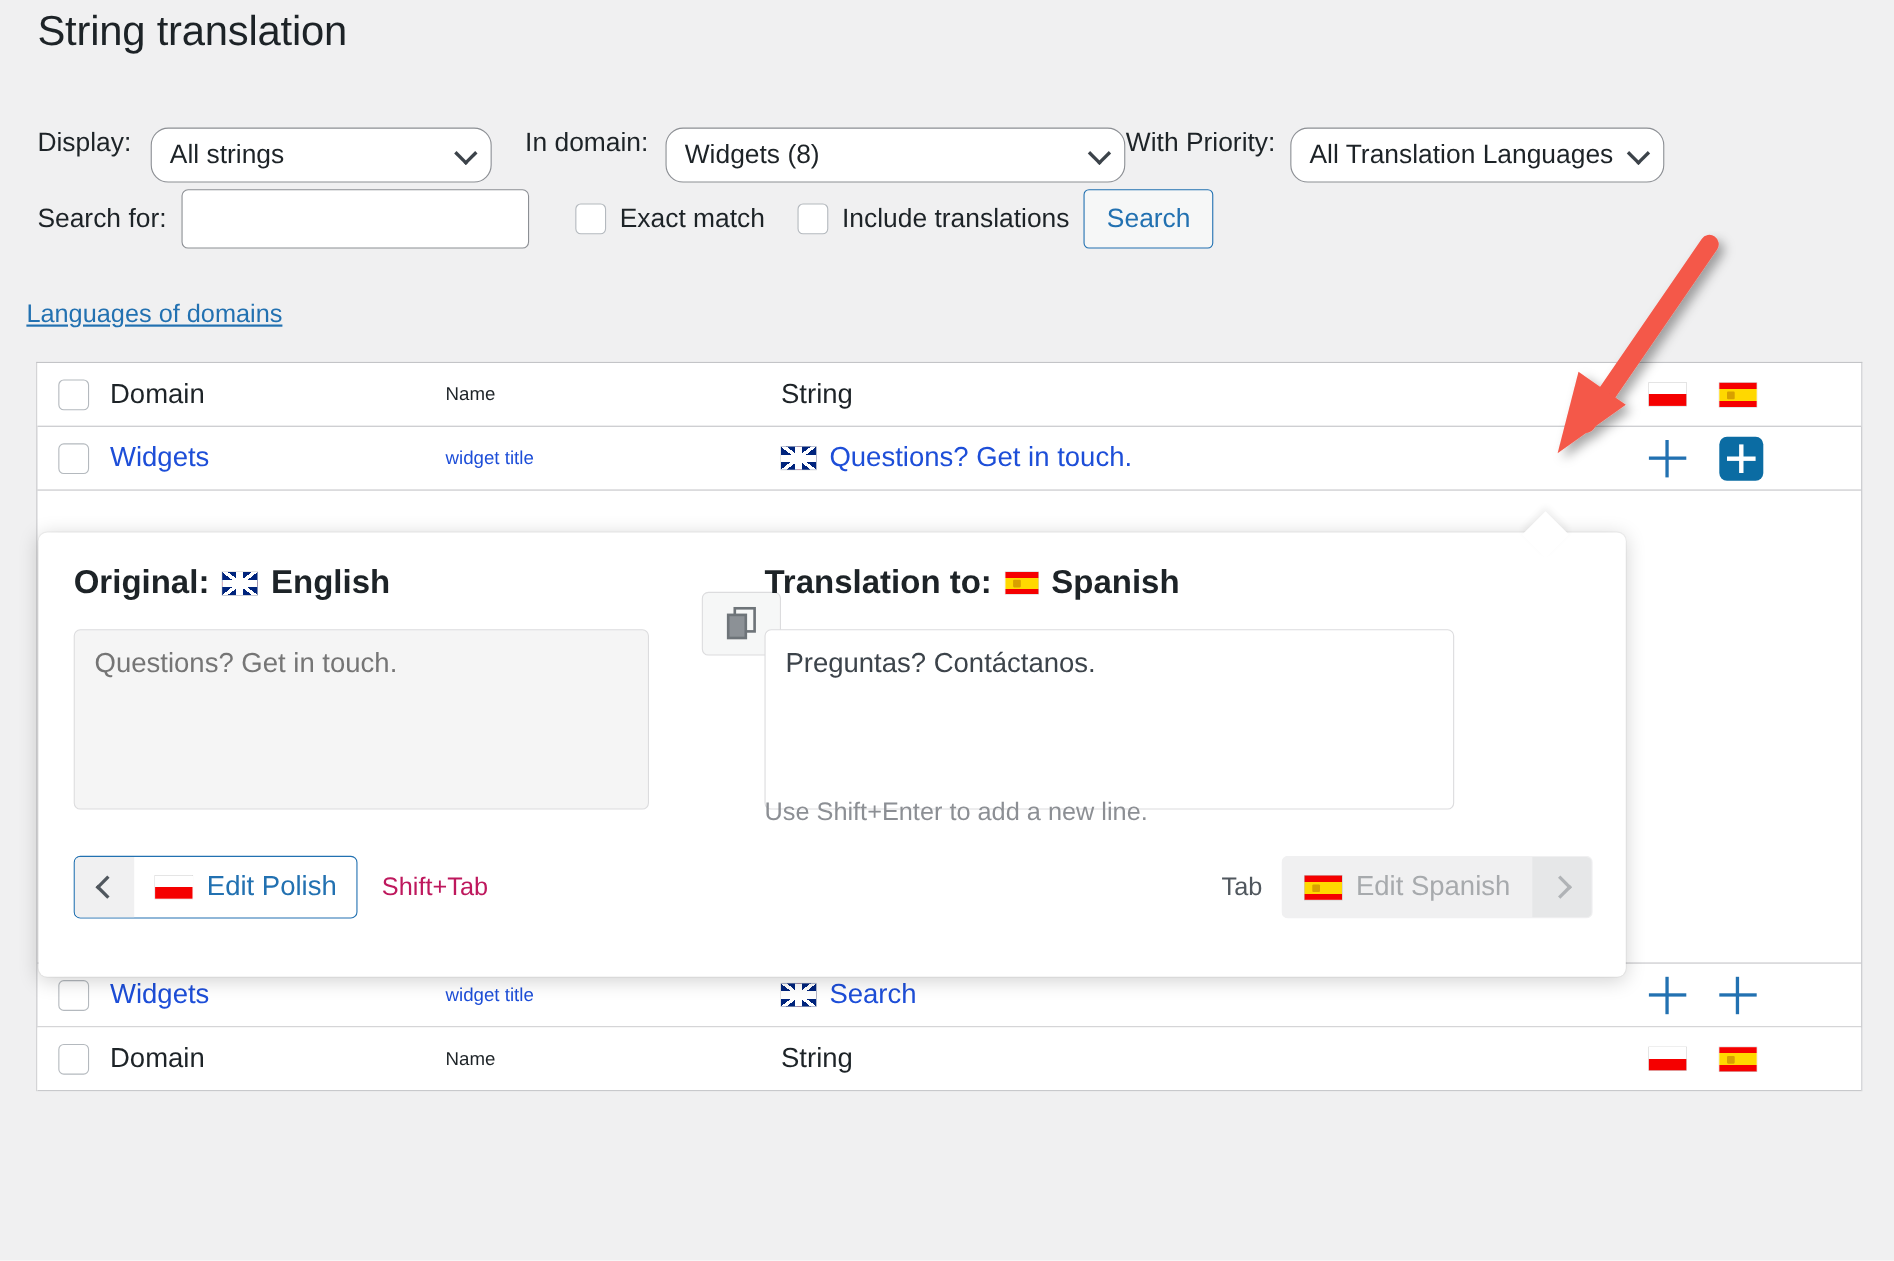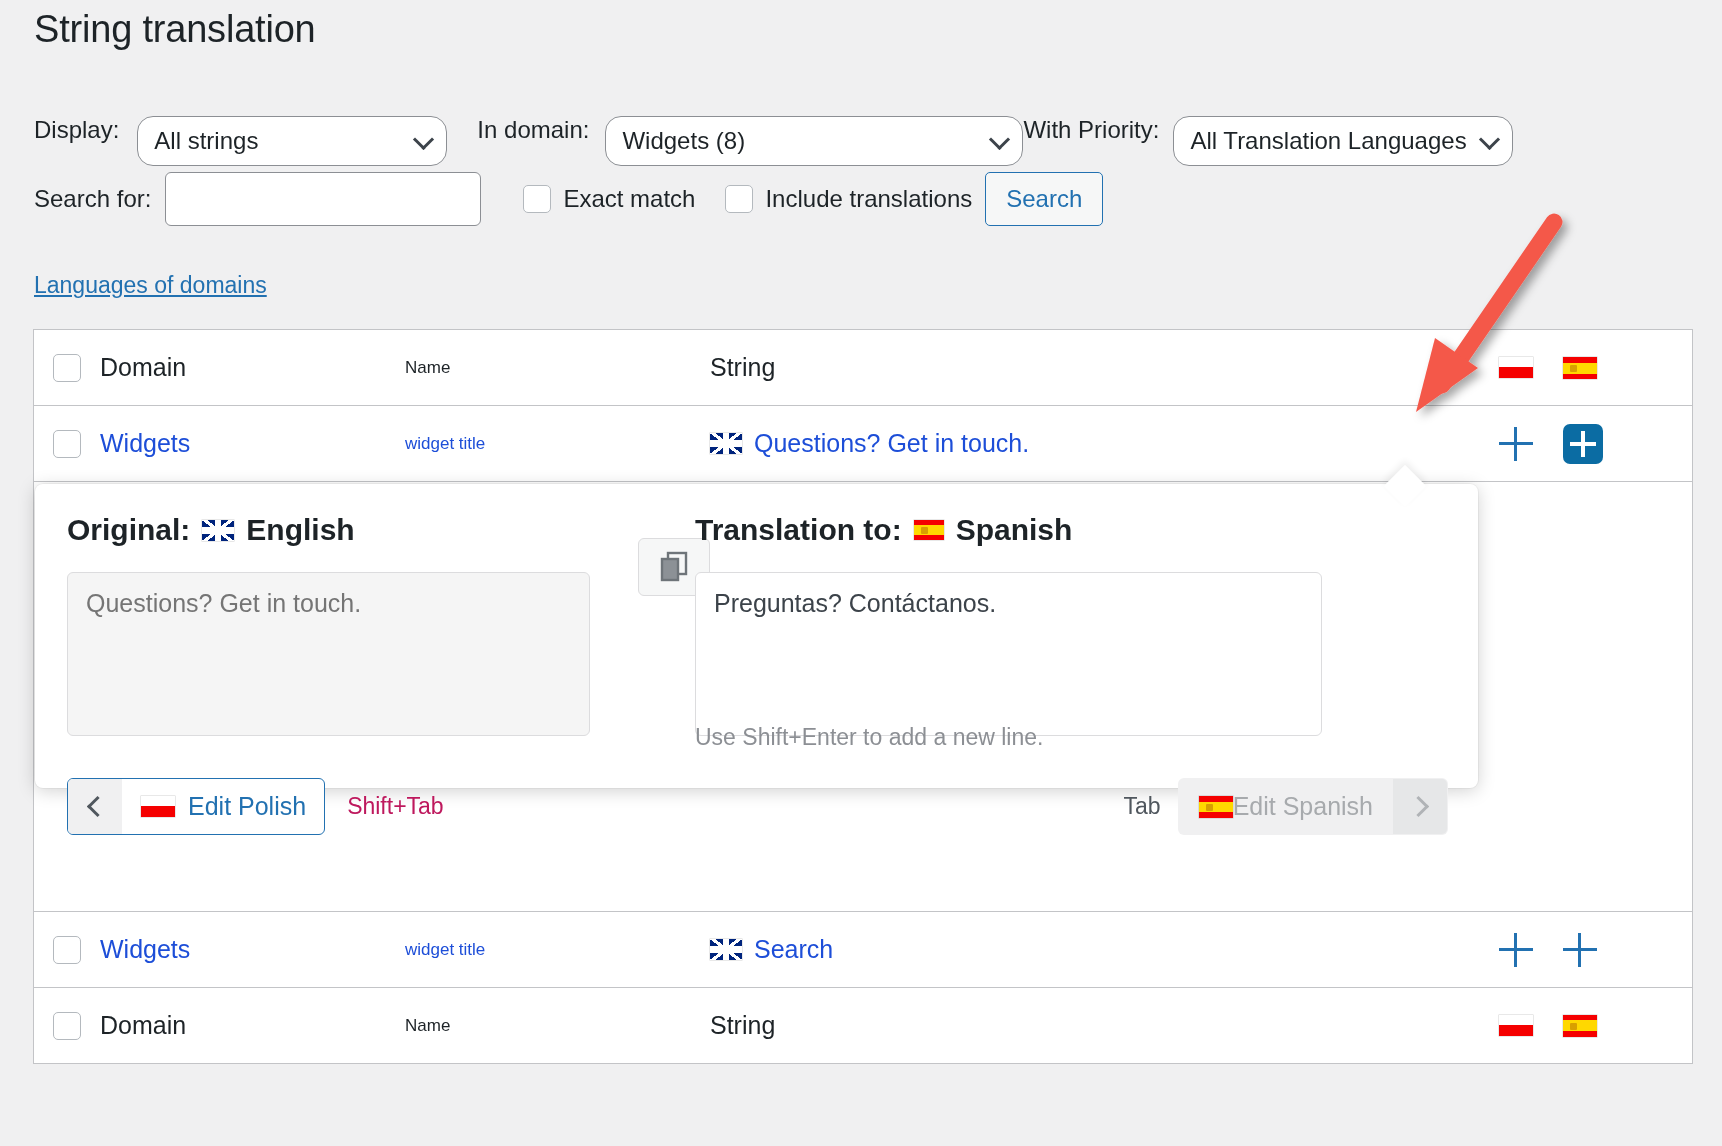"Languages of domains" .langs-link { left: 34px -> 24px }
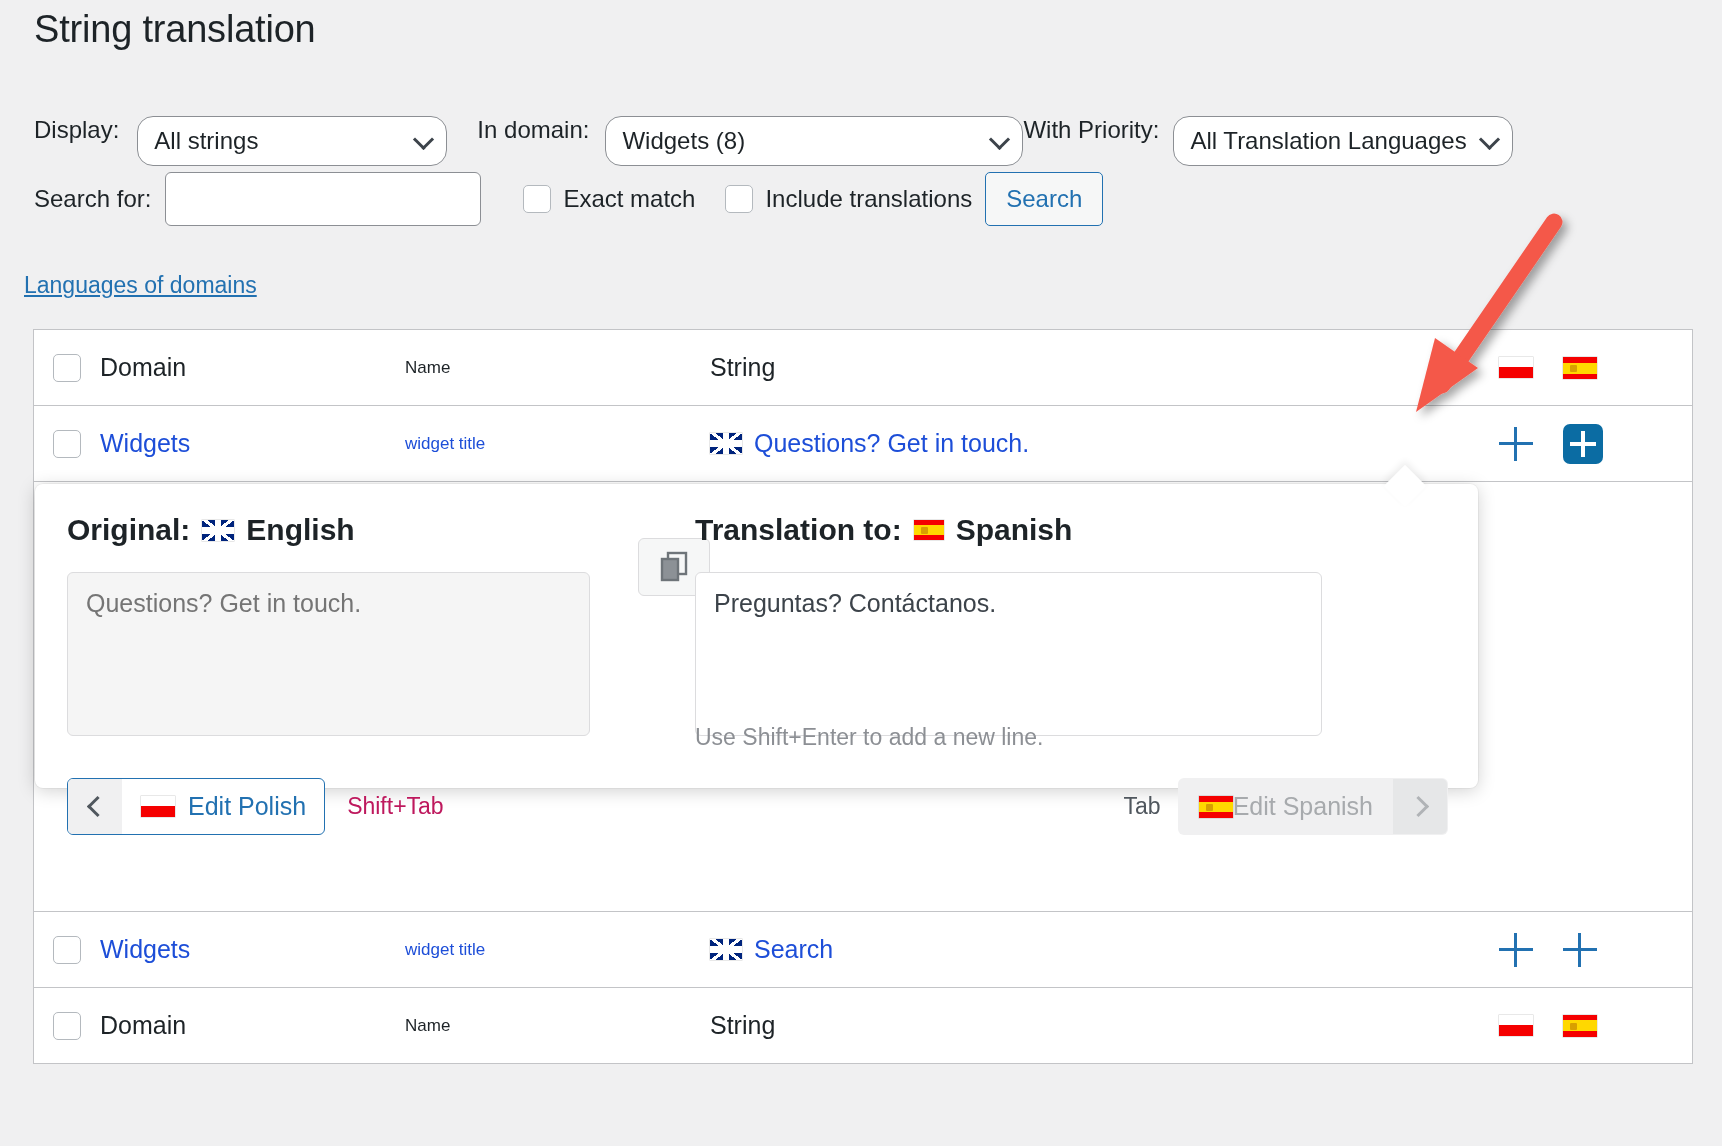"Domain" .trow { height: 76px -> 58px }
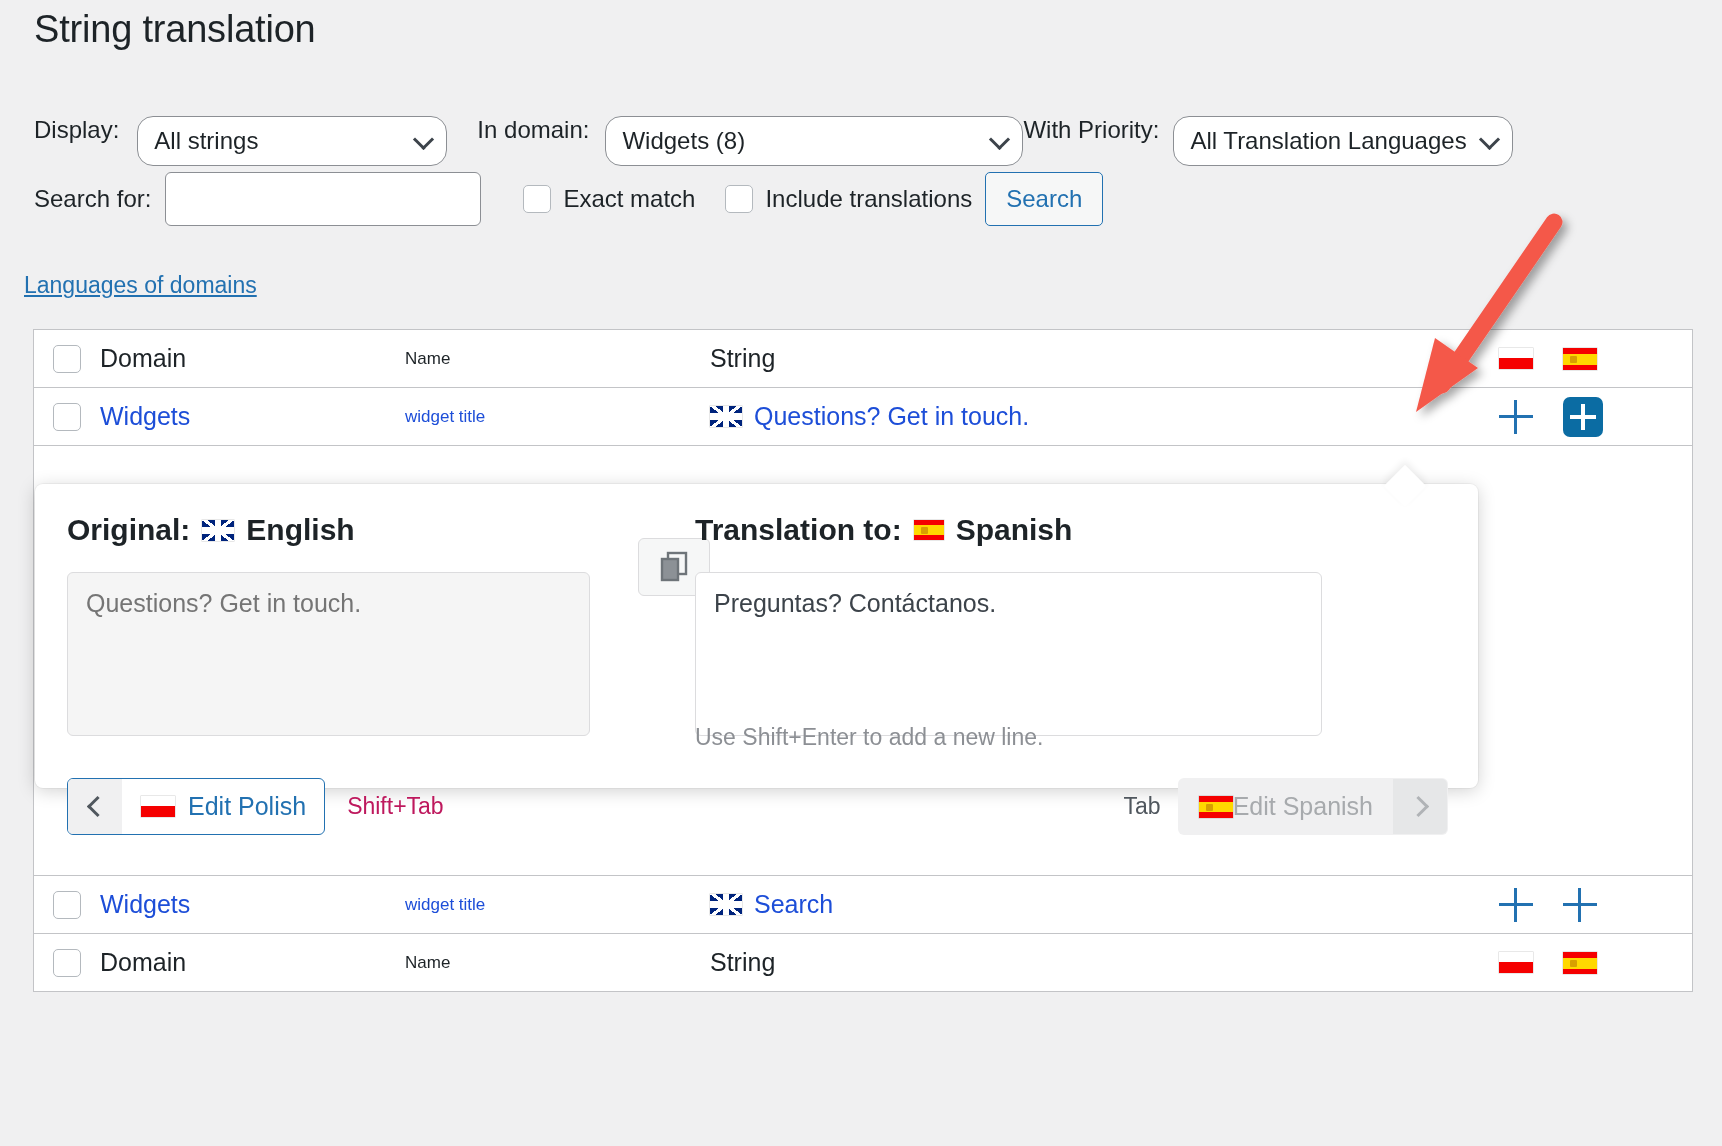"Original:" .popup { height: 304px -> 404px }
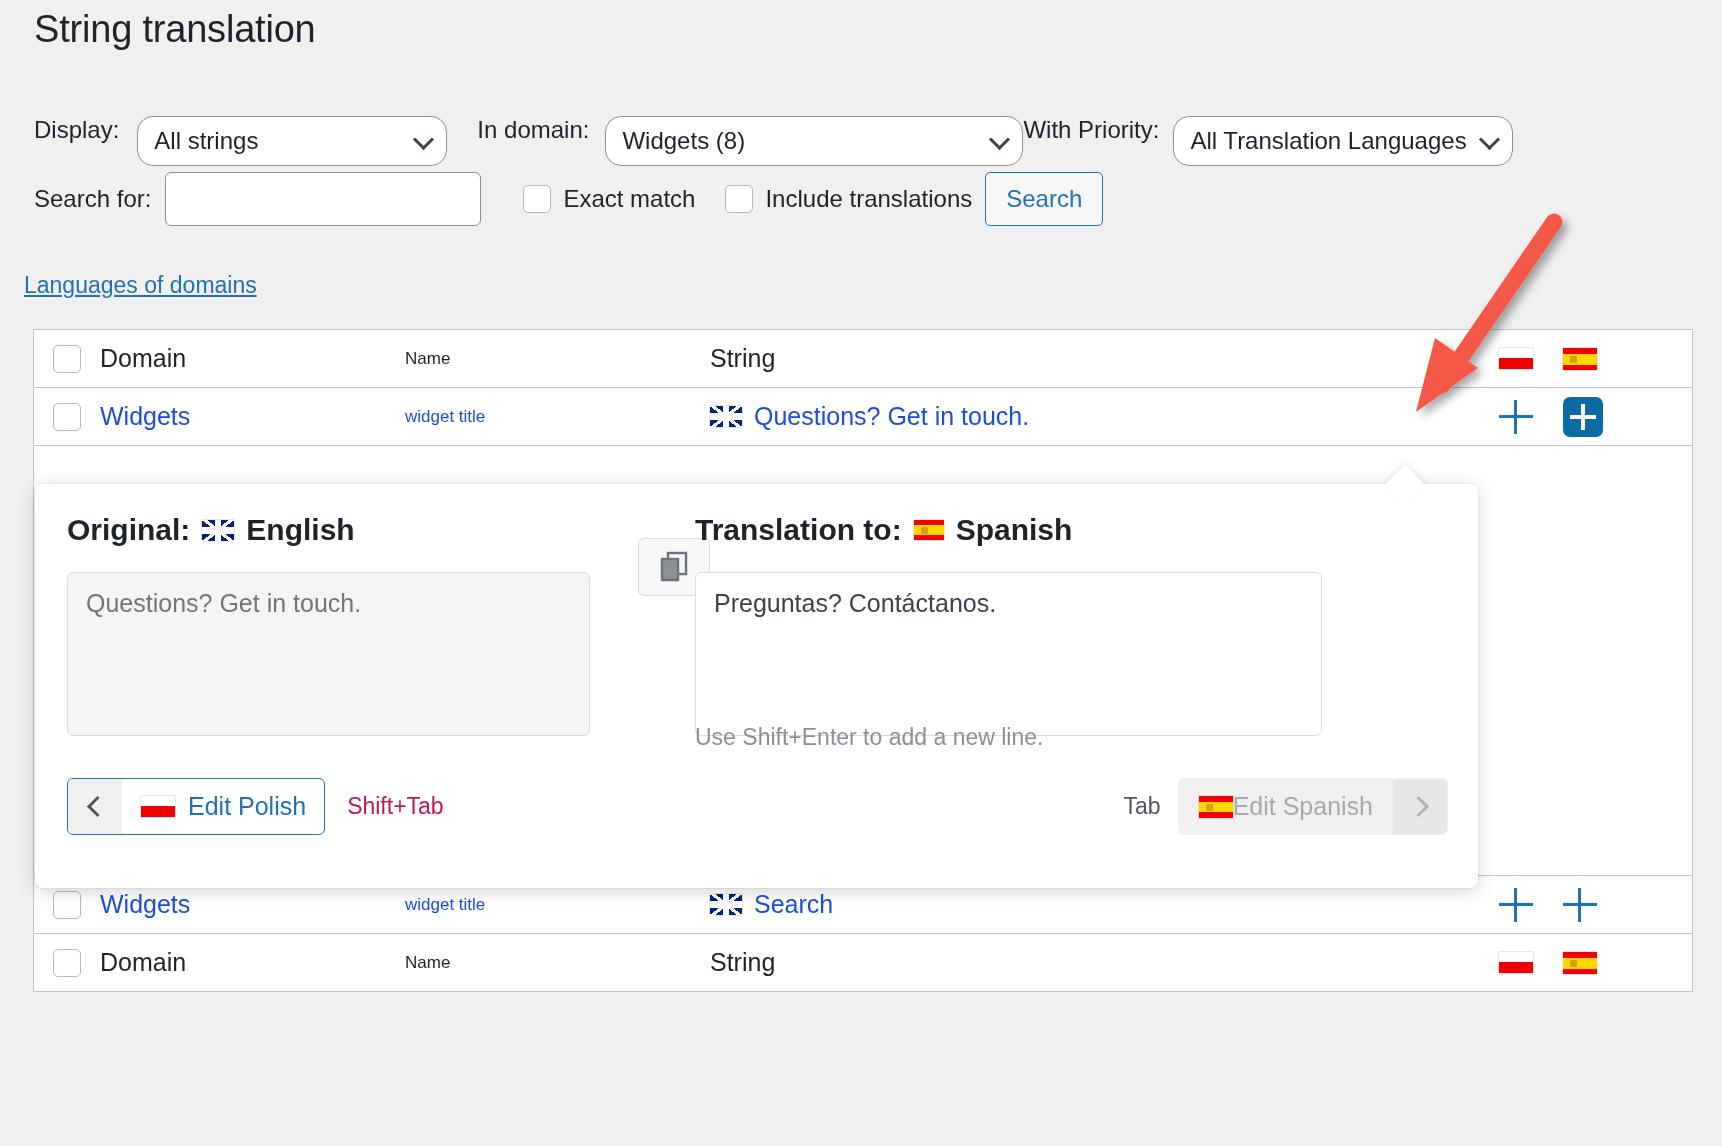"Edit Spanish" .btn-next .lbl { gap: none -> 13px }
